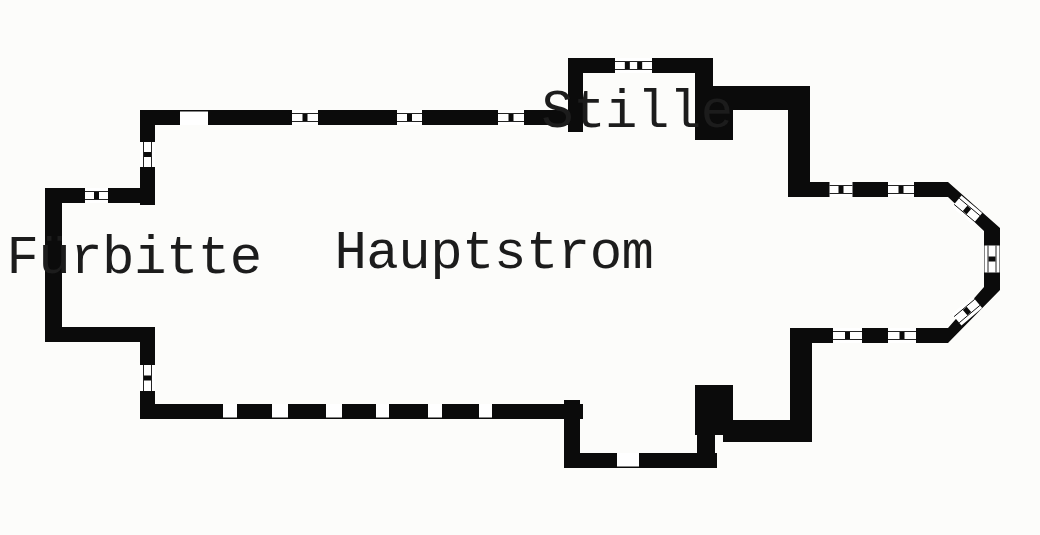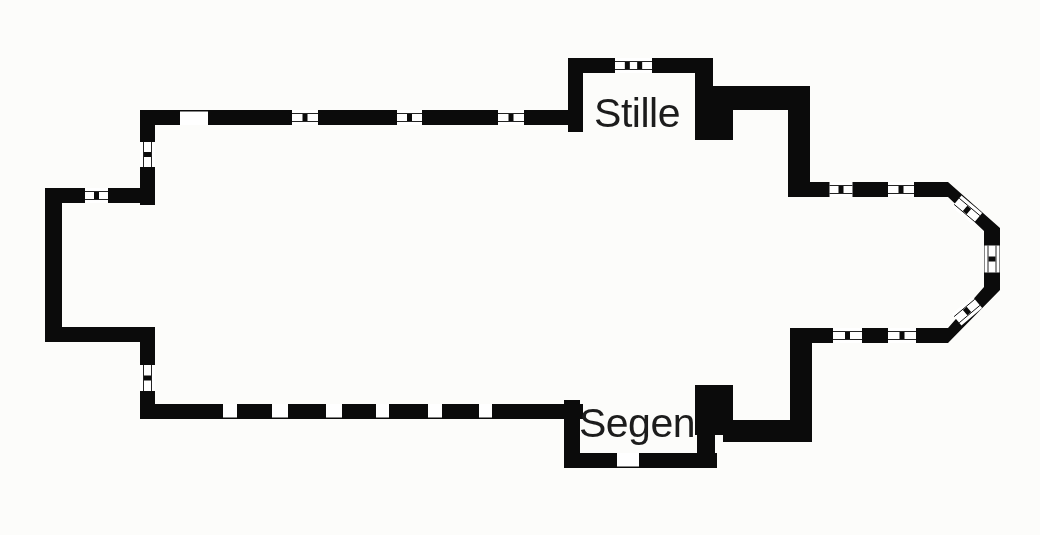"Stille" .room-label { font-family: none -> Liberation Mono, monospace; font-size: 41px -> 54px }
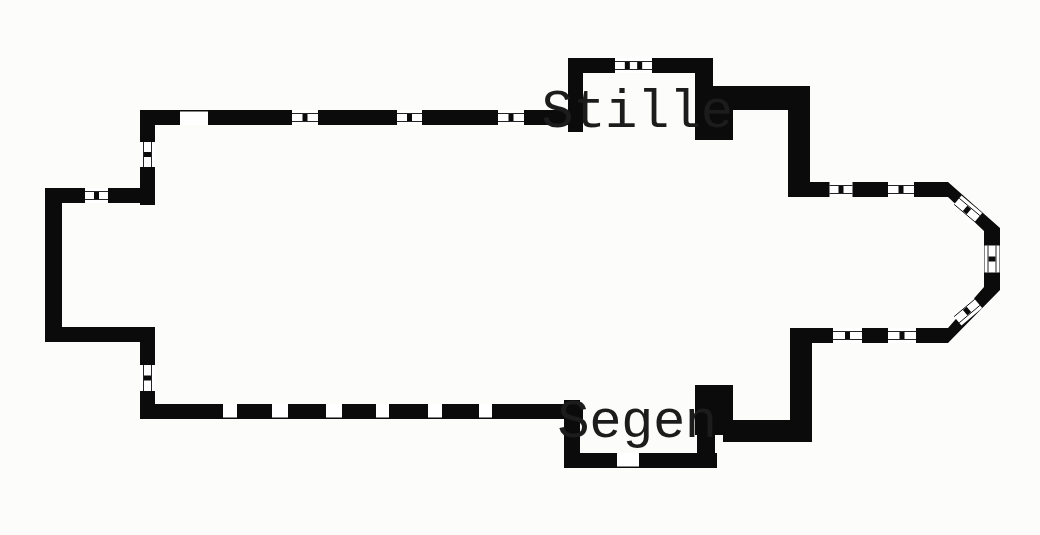"Fürbitte" div.room-label { html: none -> <div>Fürbitte</div> }
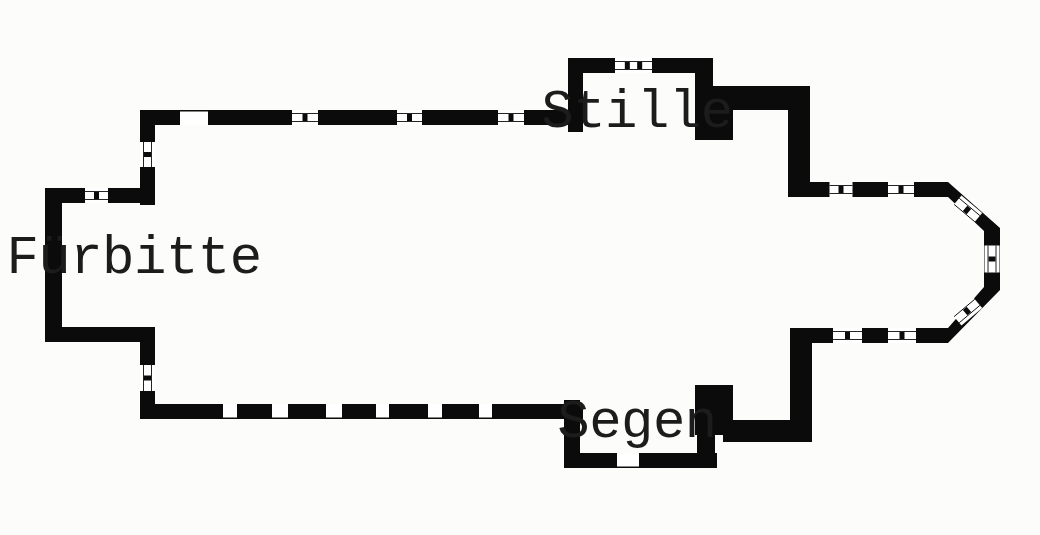"Hauptstrom" div.room-label { html: none -> <div>Hauptstrom</div> }
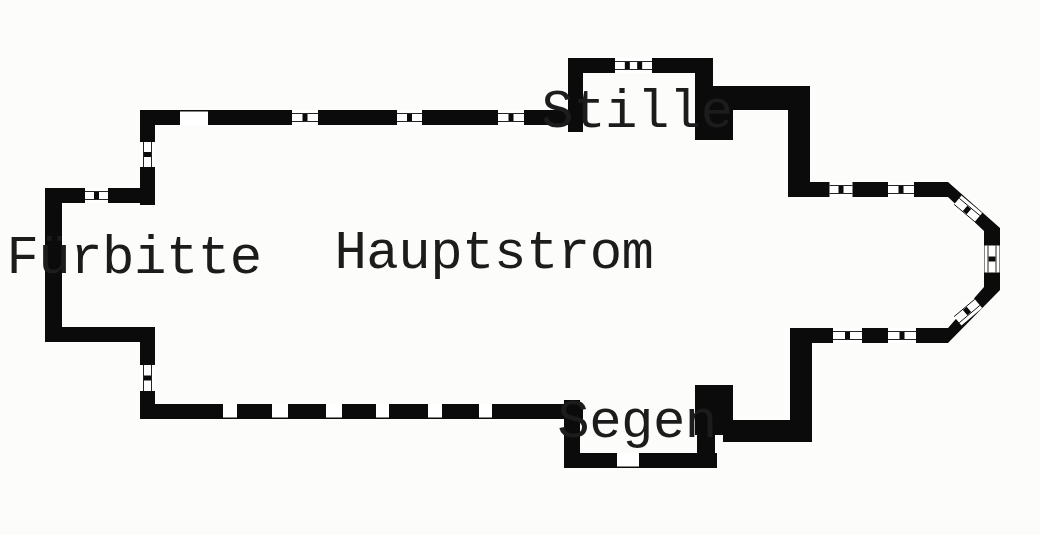"Segen" div.room-label { html: <div>Segen</div> -> none }
